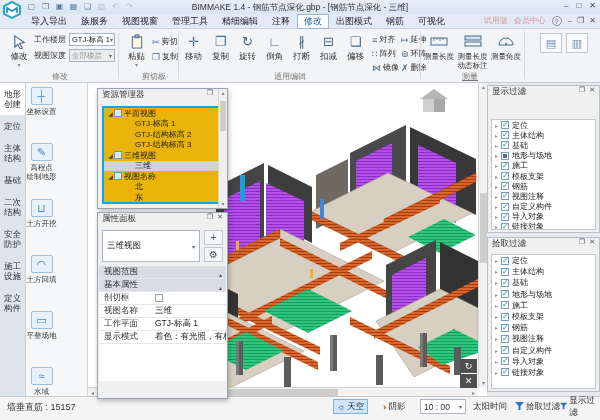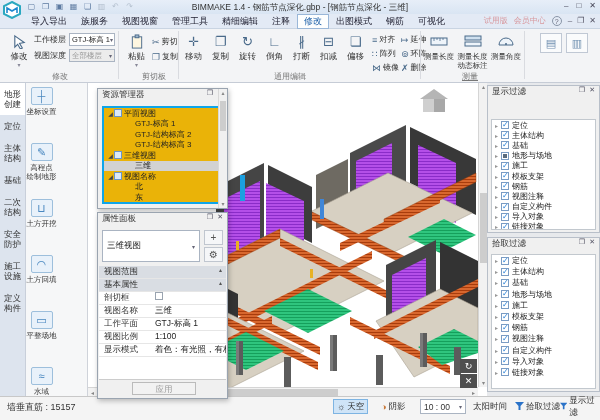"视图范围" .prow { align-items: flex-start -> flex-end }
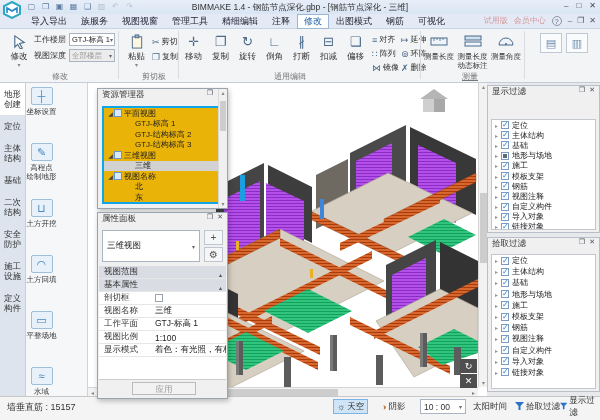"视图比例" div.prow { html: <div> <span>视图比例</span> <span><span>1:100</span></span> </div> -> none }
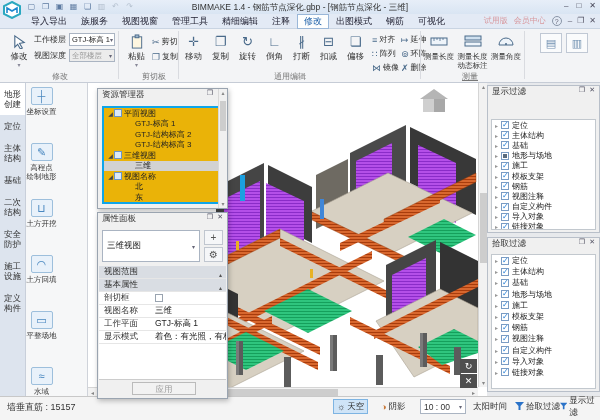"应用" div.papply-bar { html: <div> <span>应用</span> </div> -> none }
